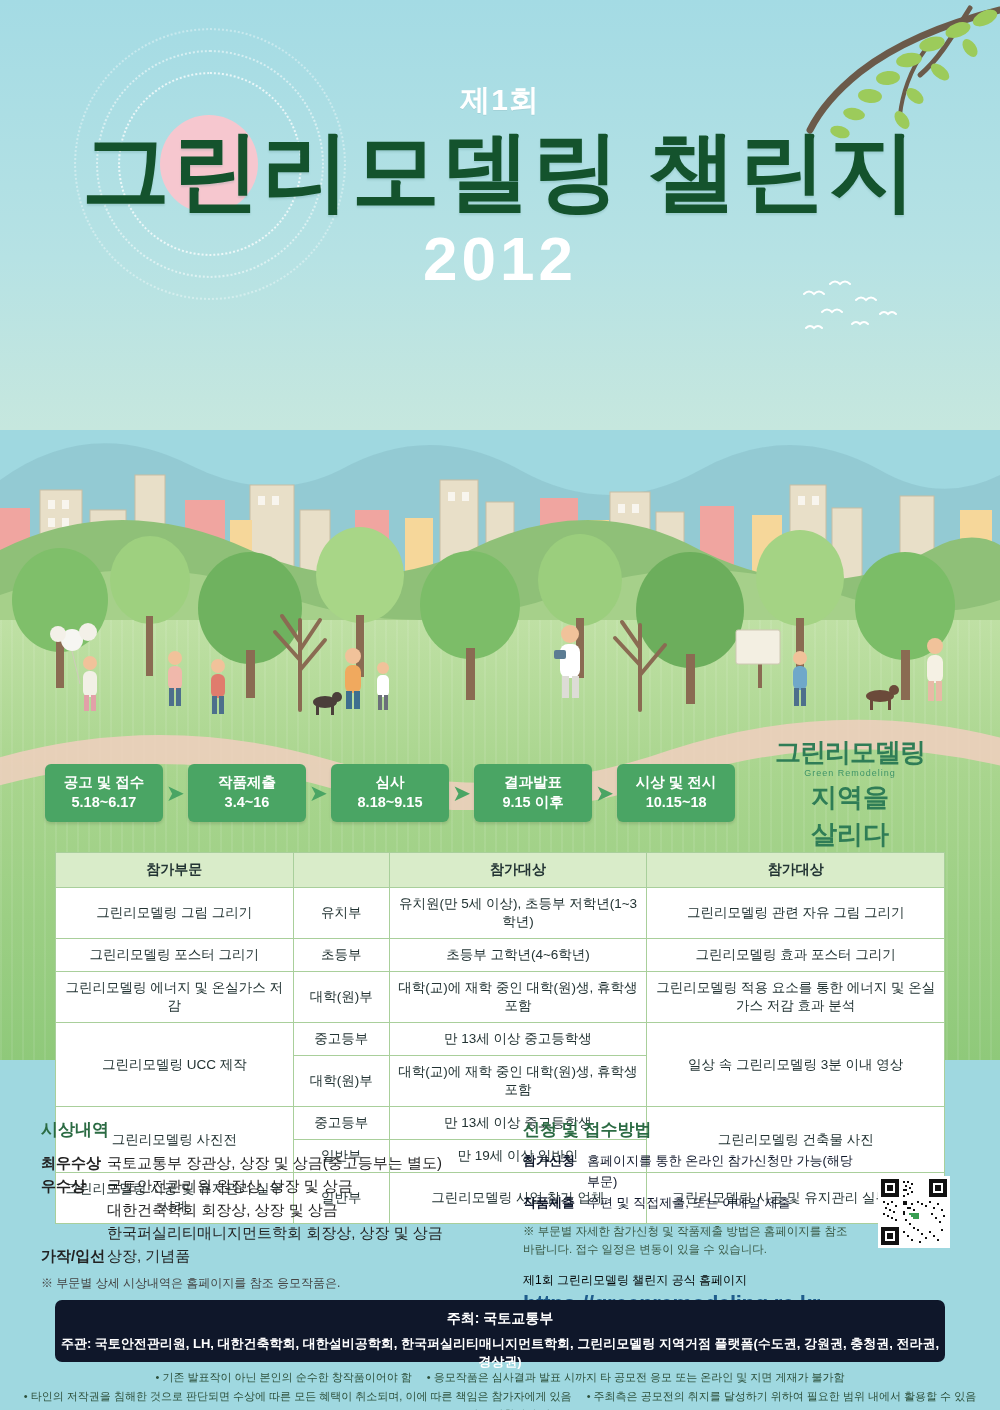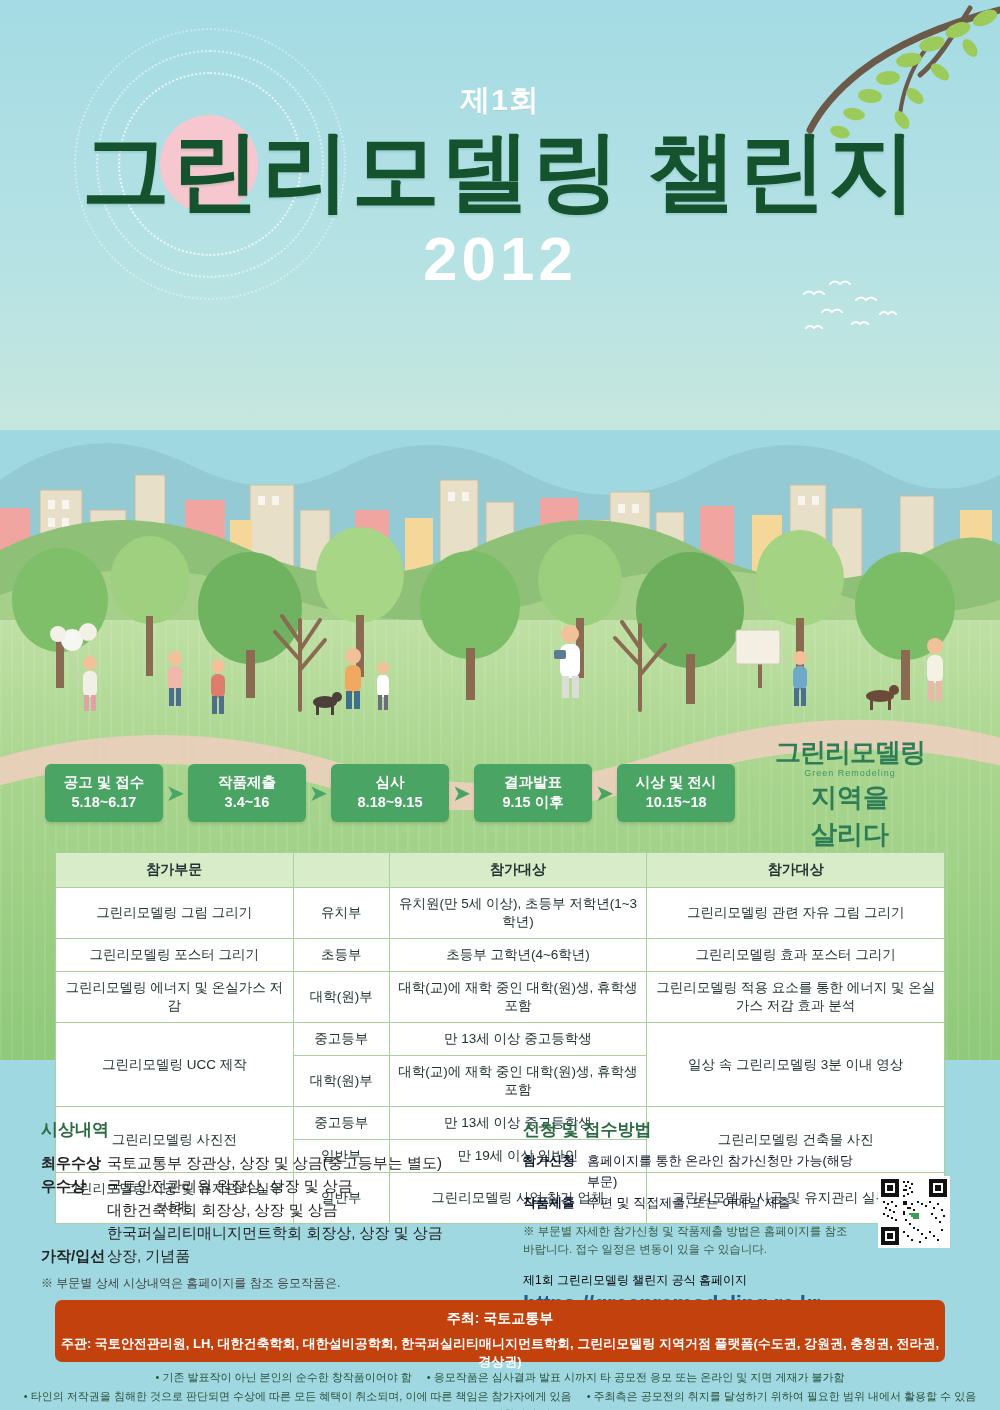"주최: 국토교통부" .host-band { background: #c2410c -> #0f172a }
